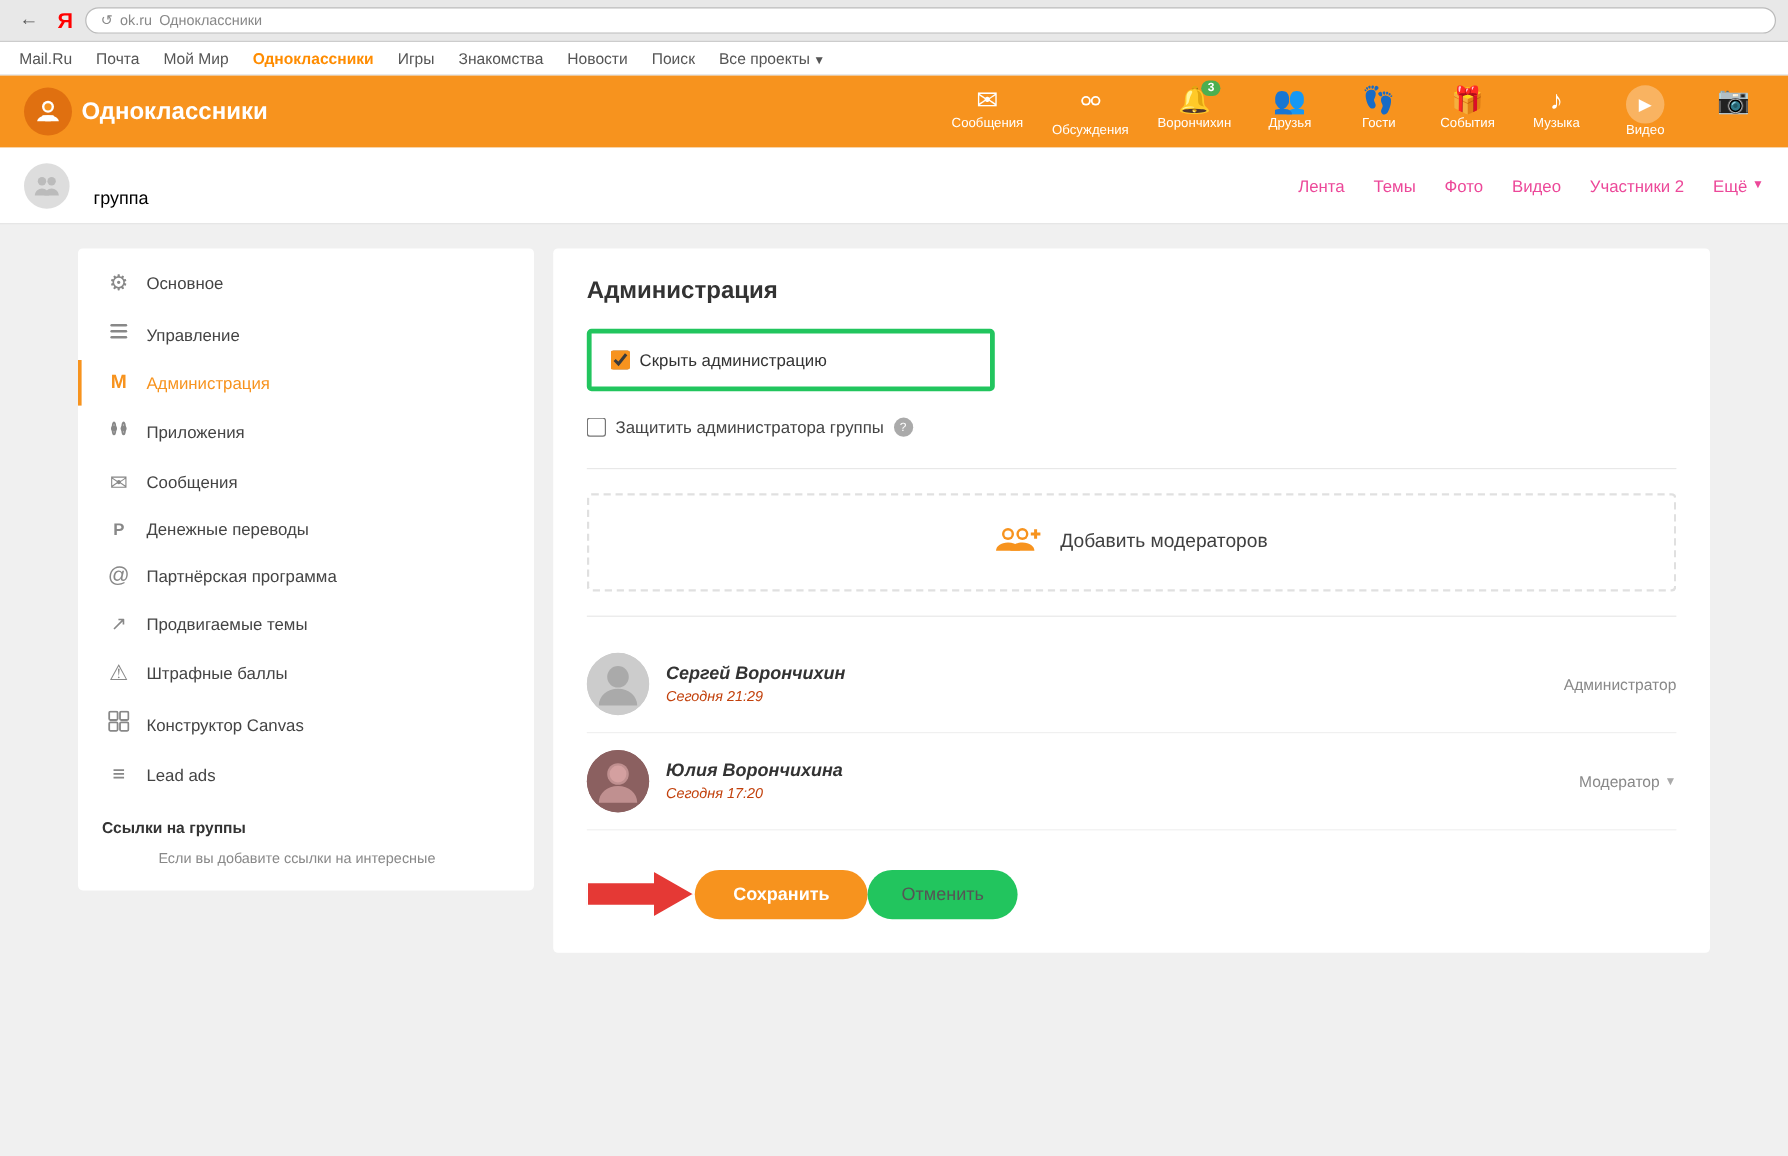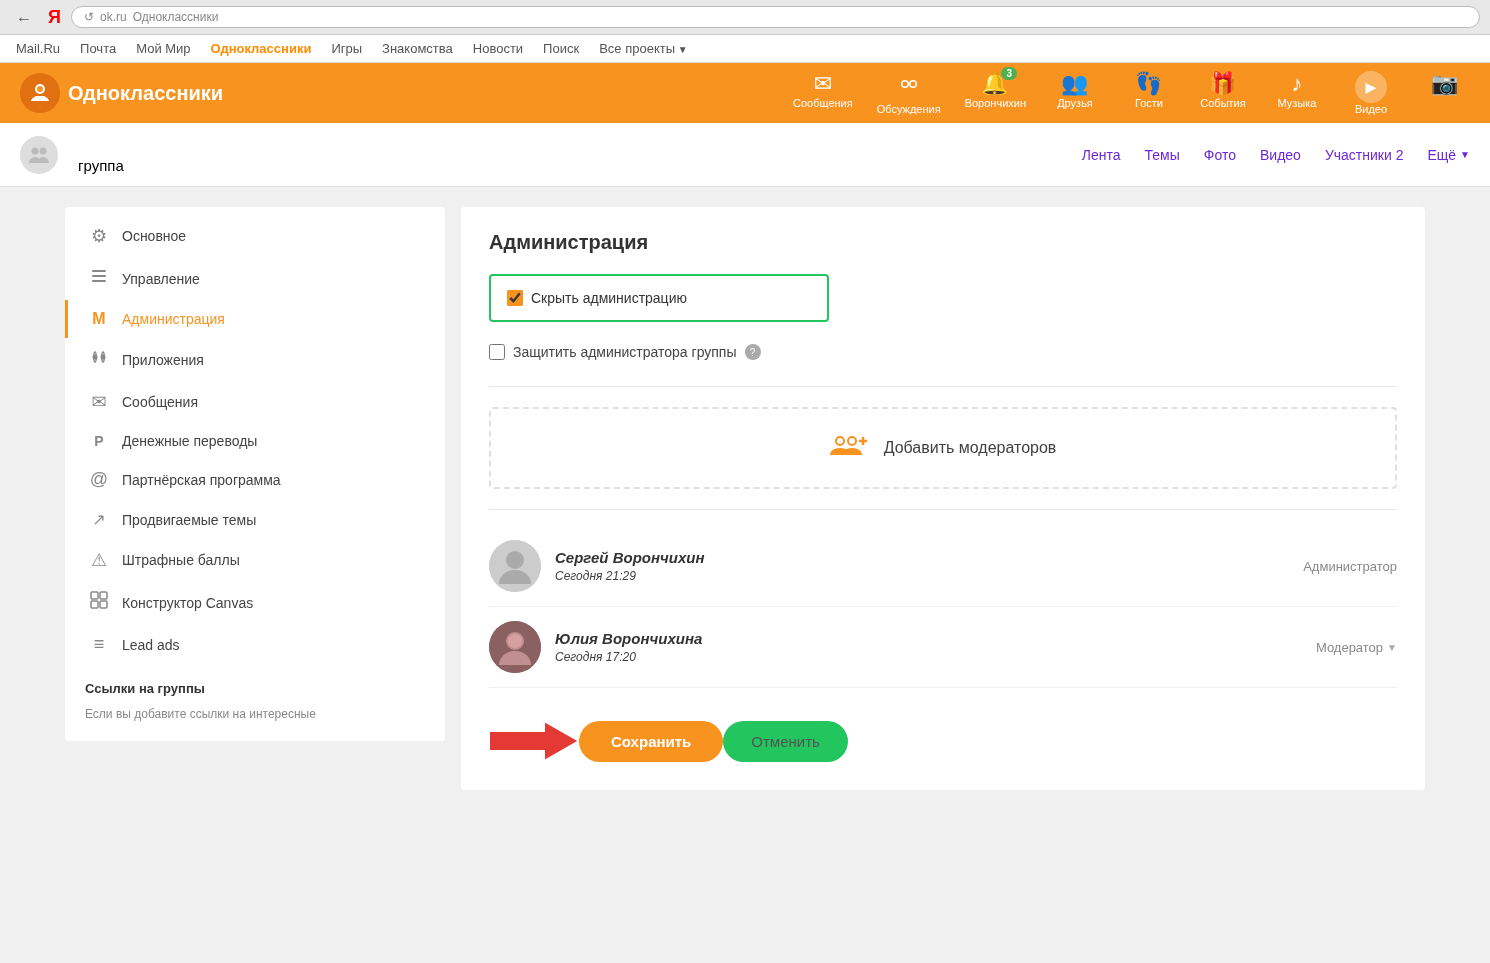"Лента" .group-tab { color: #6d28d9 -> #ec4899 }
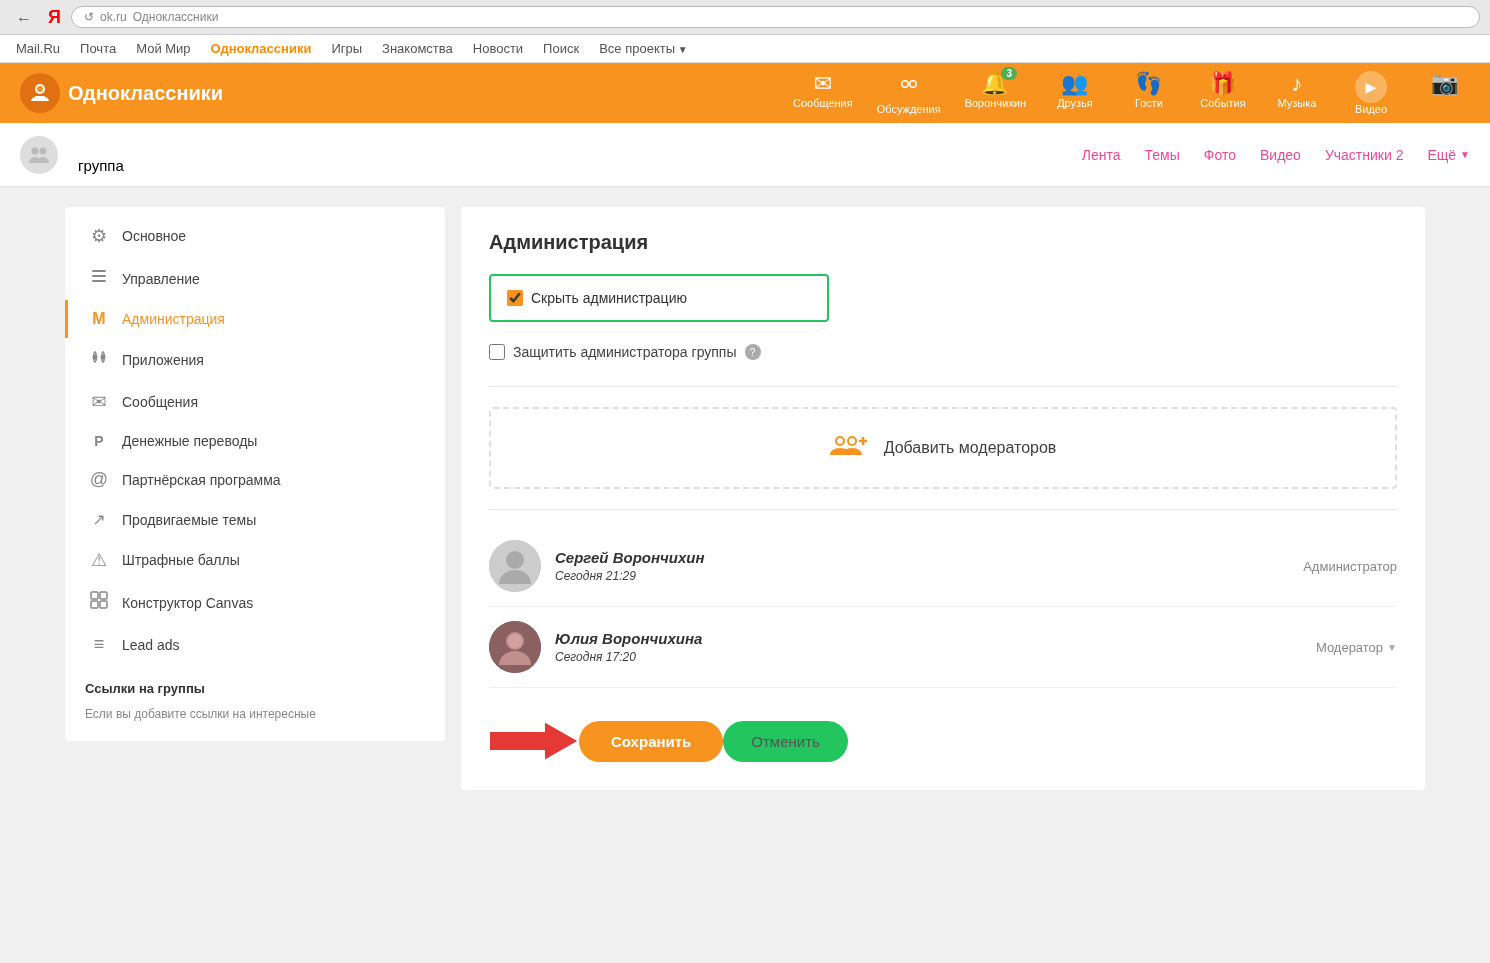"Скрыть администрацию" .checkbox-section { border: 2px solid #22c55e -> 4px solid #22c55e }
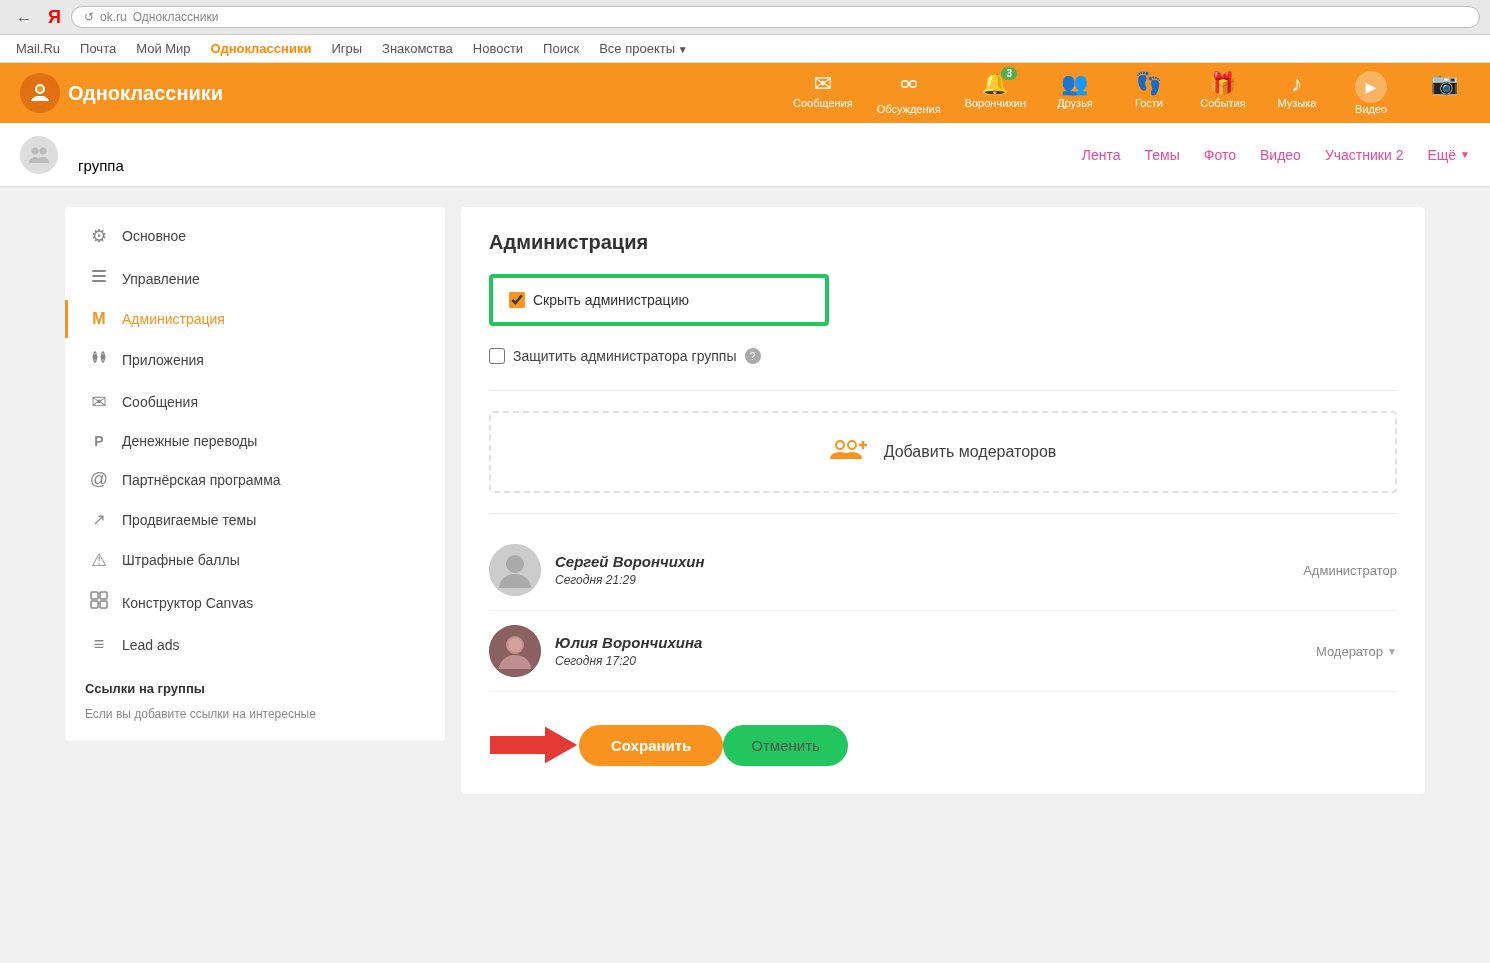"Сегодня 21:29" .user-time { color: #404040 -> #c2410c }
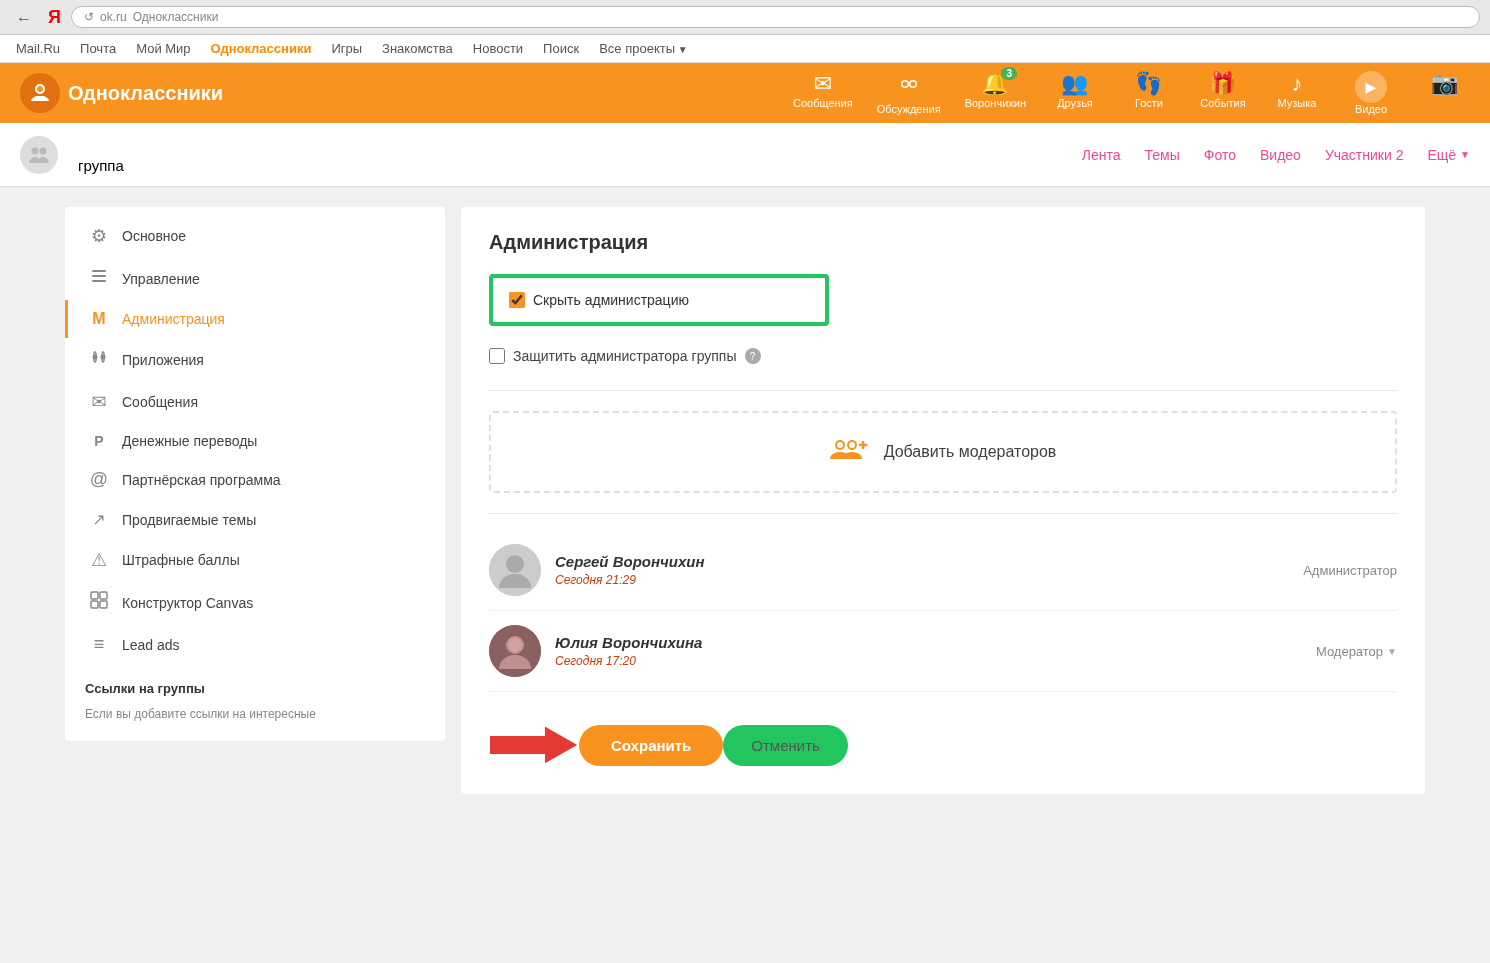"Если вы добавите ссылки на" .sidebar-section-text { margin-left: none -> 47px }
